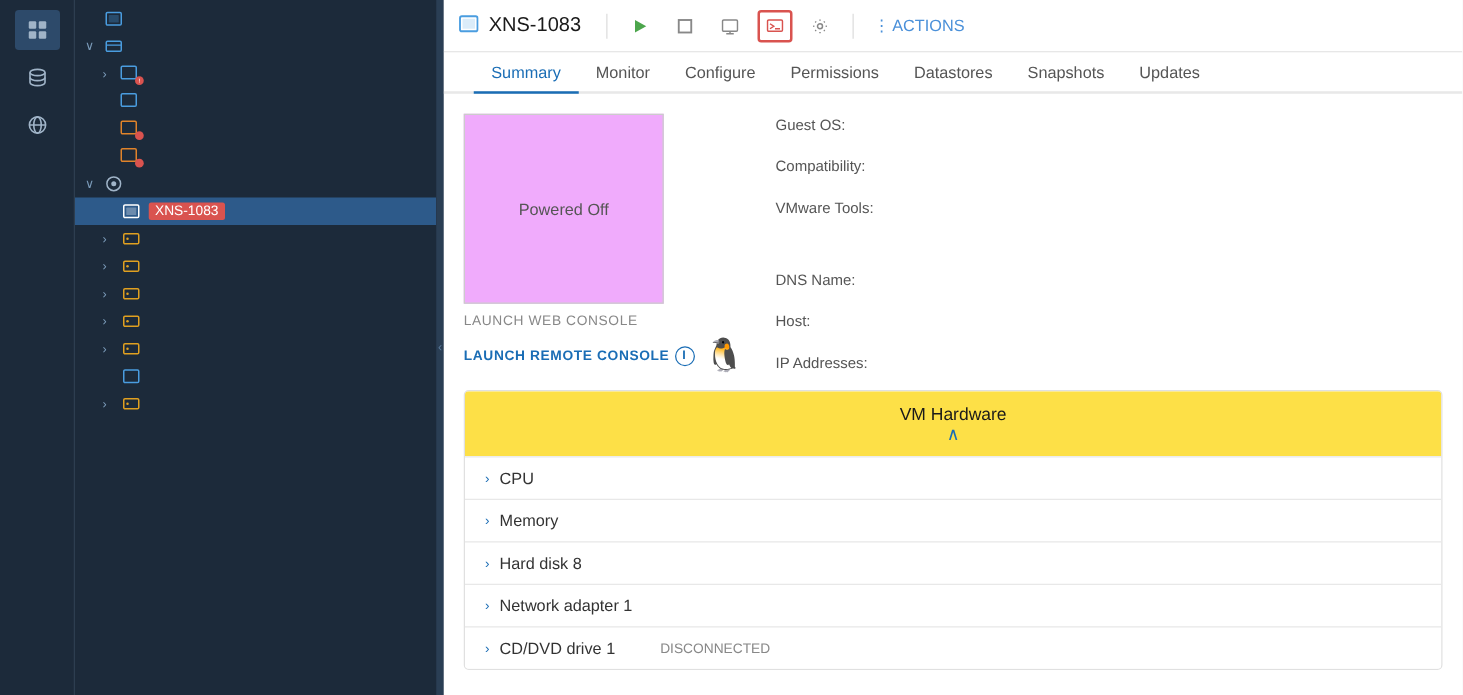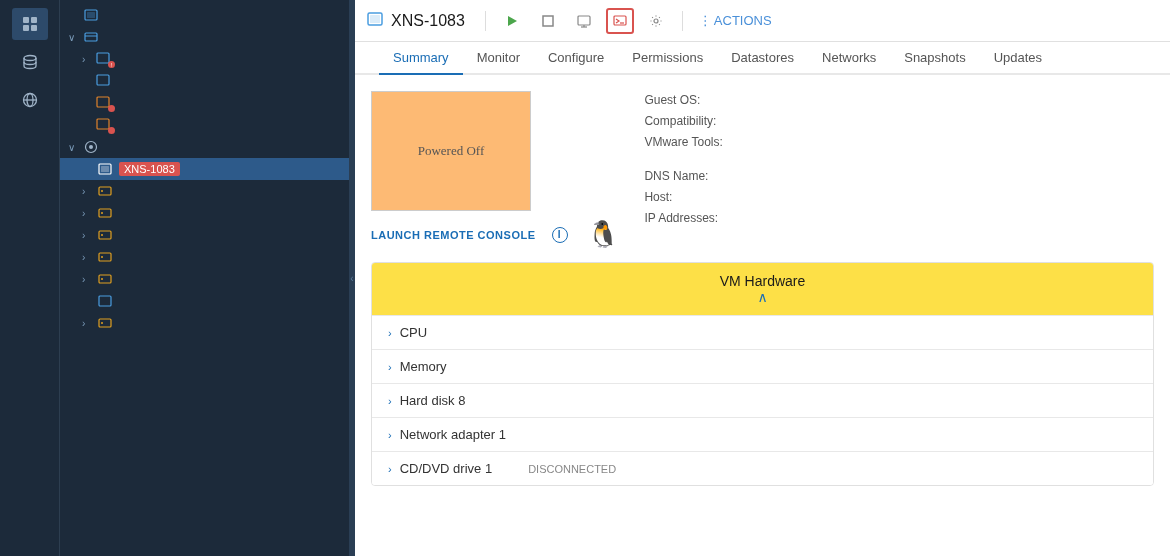"Networks" div.tab { html: <div>Networks</div> -> none }
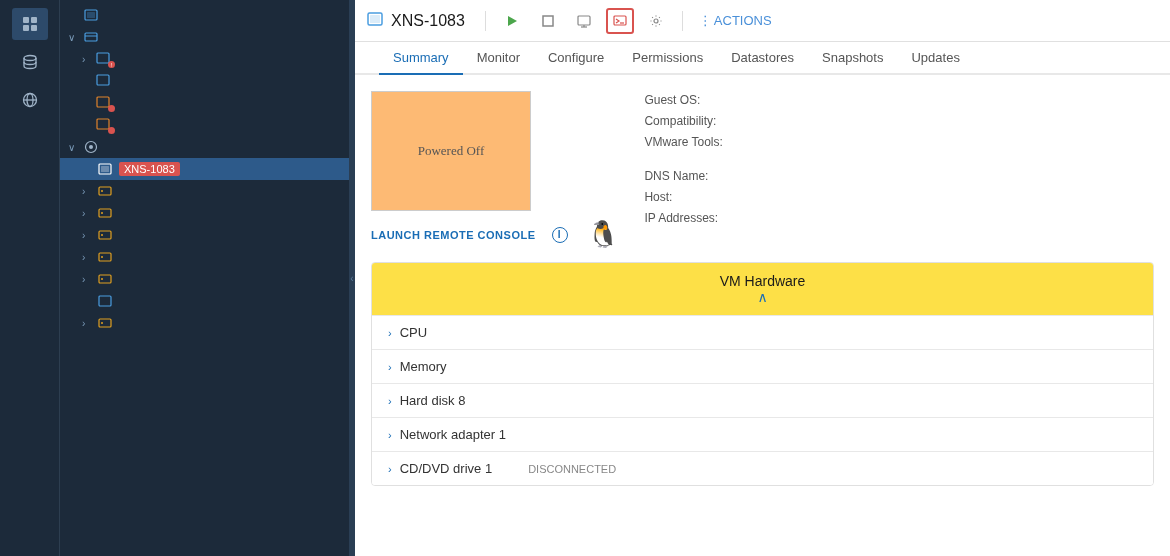"Guest OS:" .vm-info { gap: 2px -> 14px }
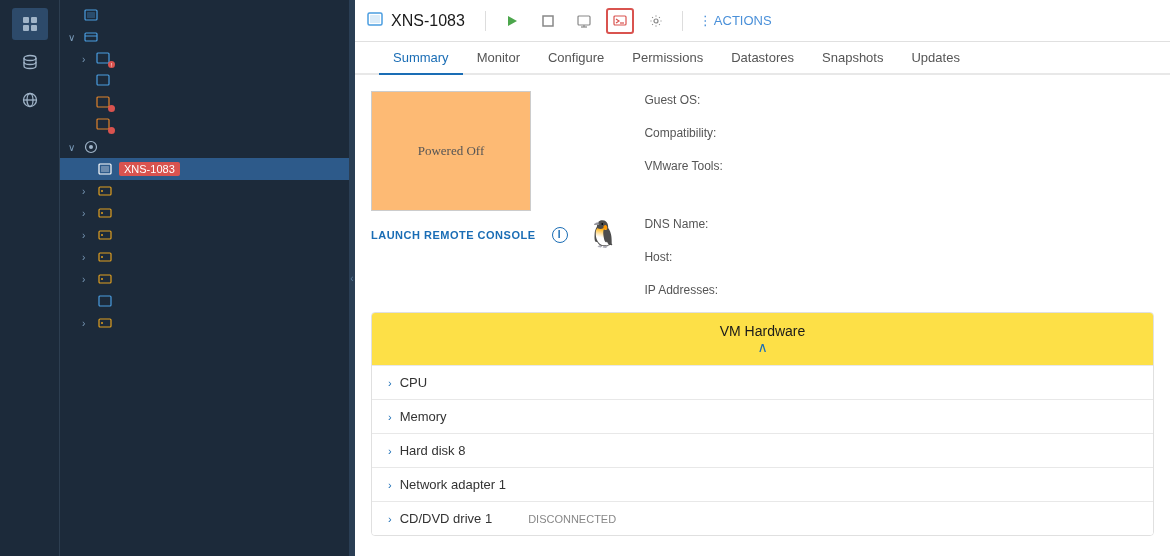"Powered Off" .console-preview { background: #fdba74 -> #f0abfc; font-family: Liberation Serif, serif -> none; height: 120px -> 152px }
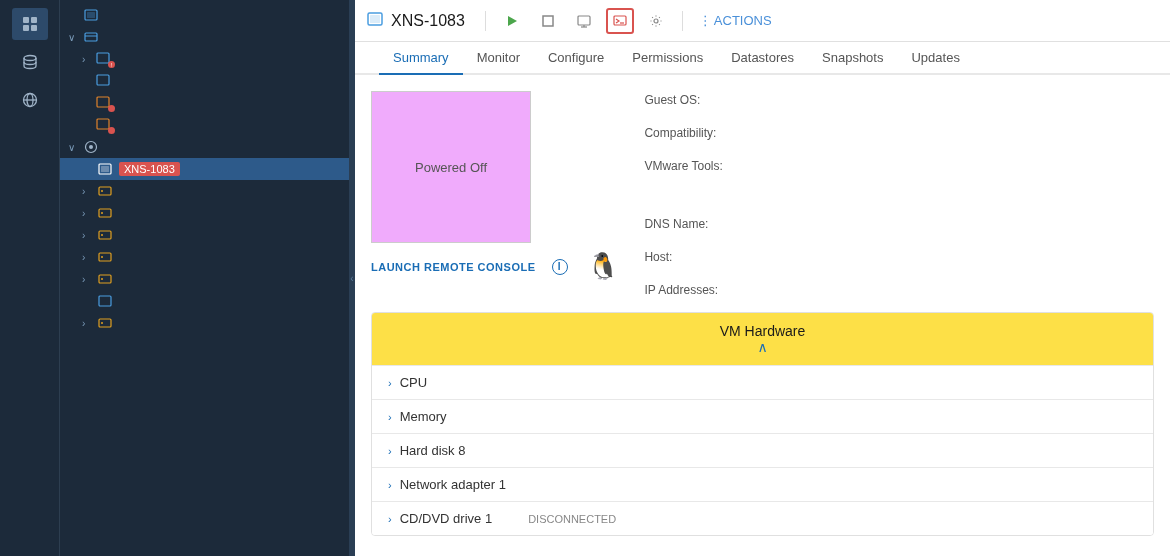"LAUNCH WEB CONSOLE" div.console-link-web { html: none -> <div>LAUNCH WEB CONSOLE</div> }
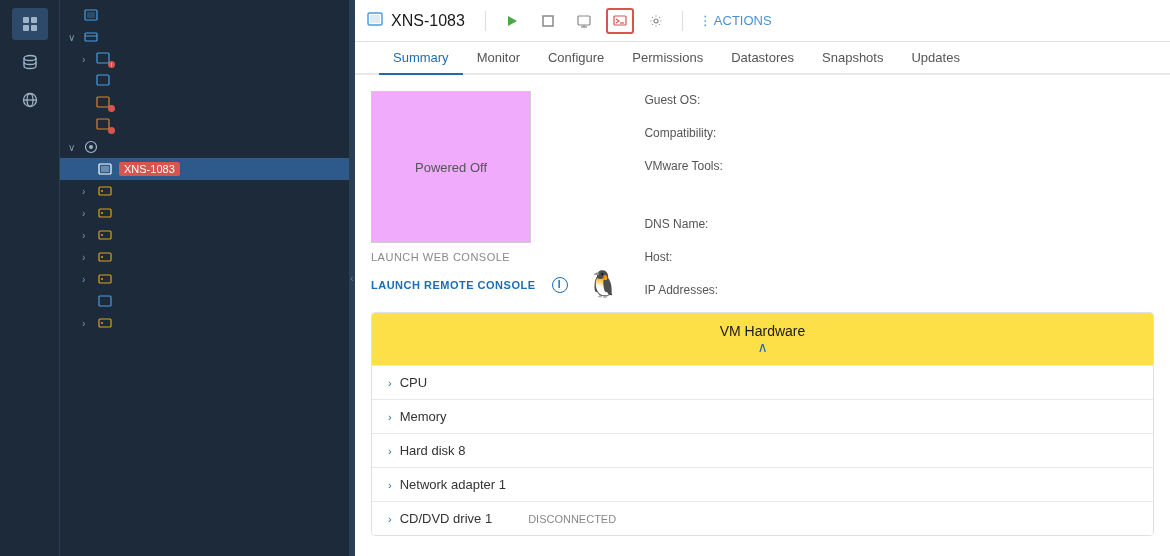"LAUNCH REMOTE CONSOLE" .console-link-remote { gap: 16px -> 4px }
